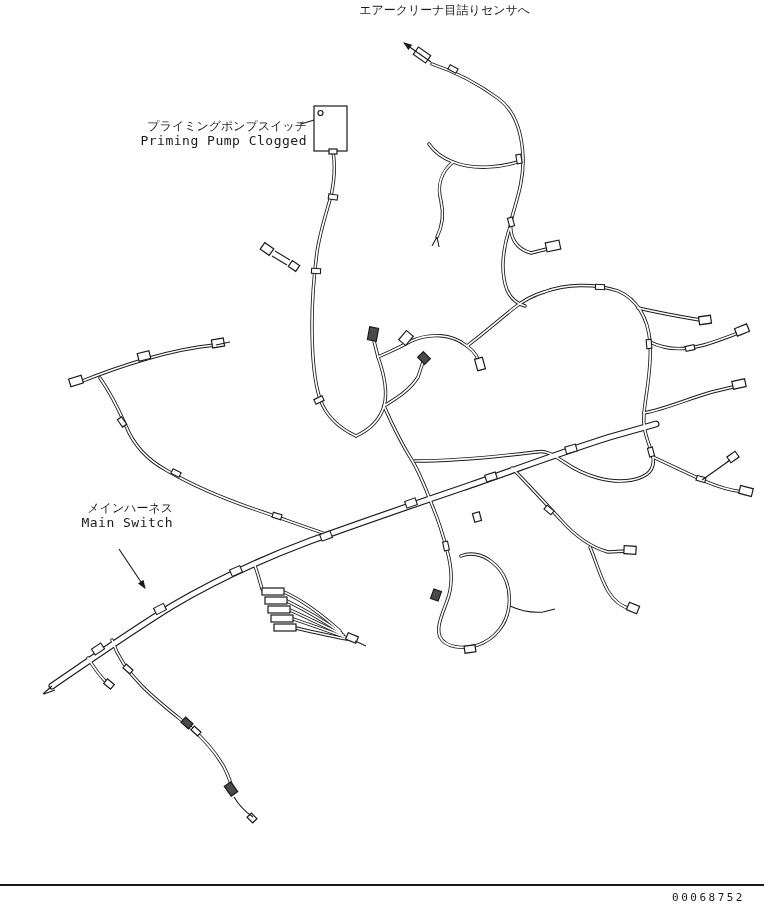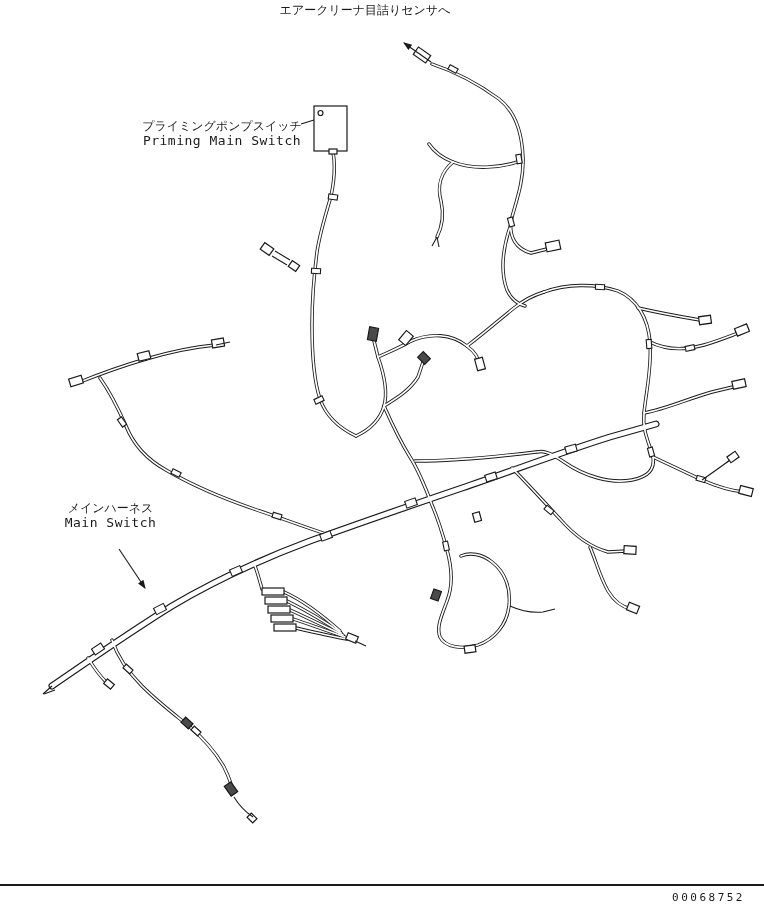"エアークリーナ目詰りセンサへ" .label { text-align: center -> right }
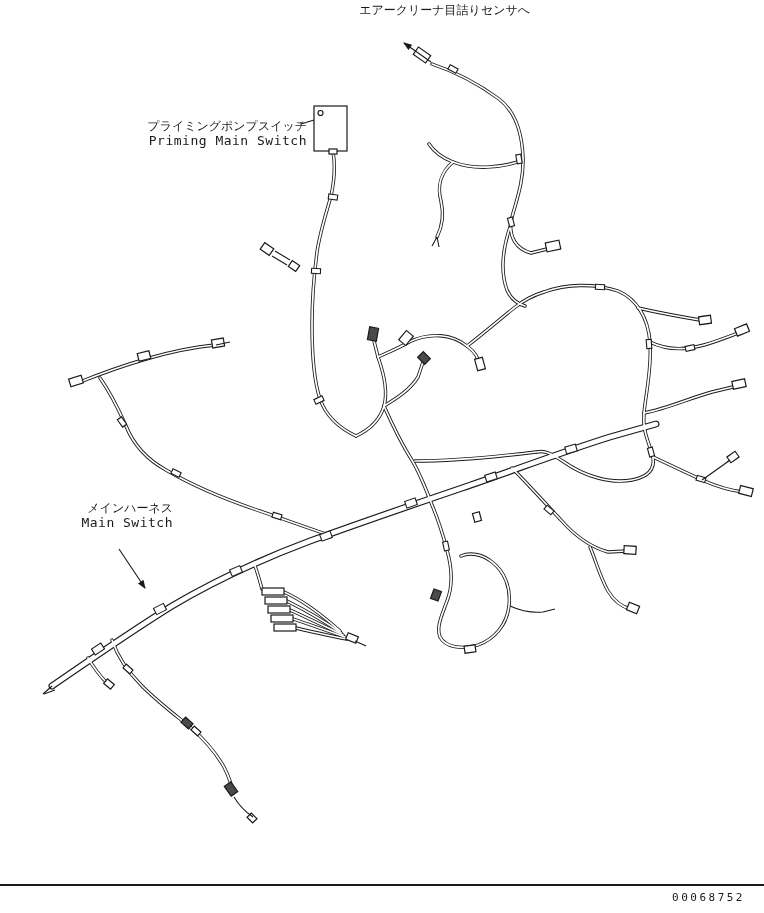"Priming Main Switch" span.en { text: Main Switch -> Pump Clogged }
